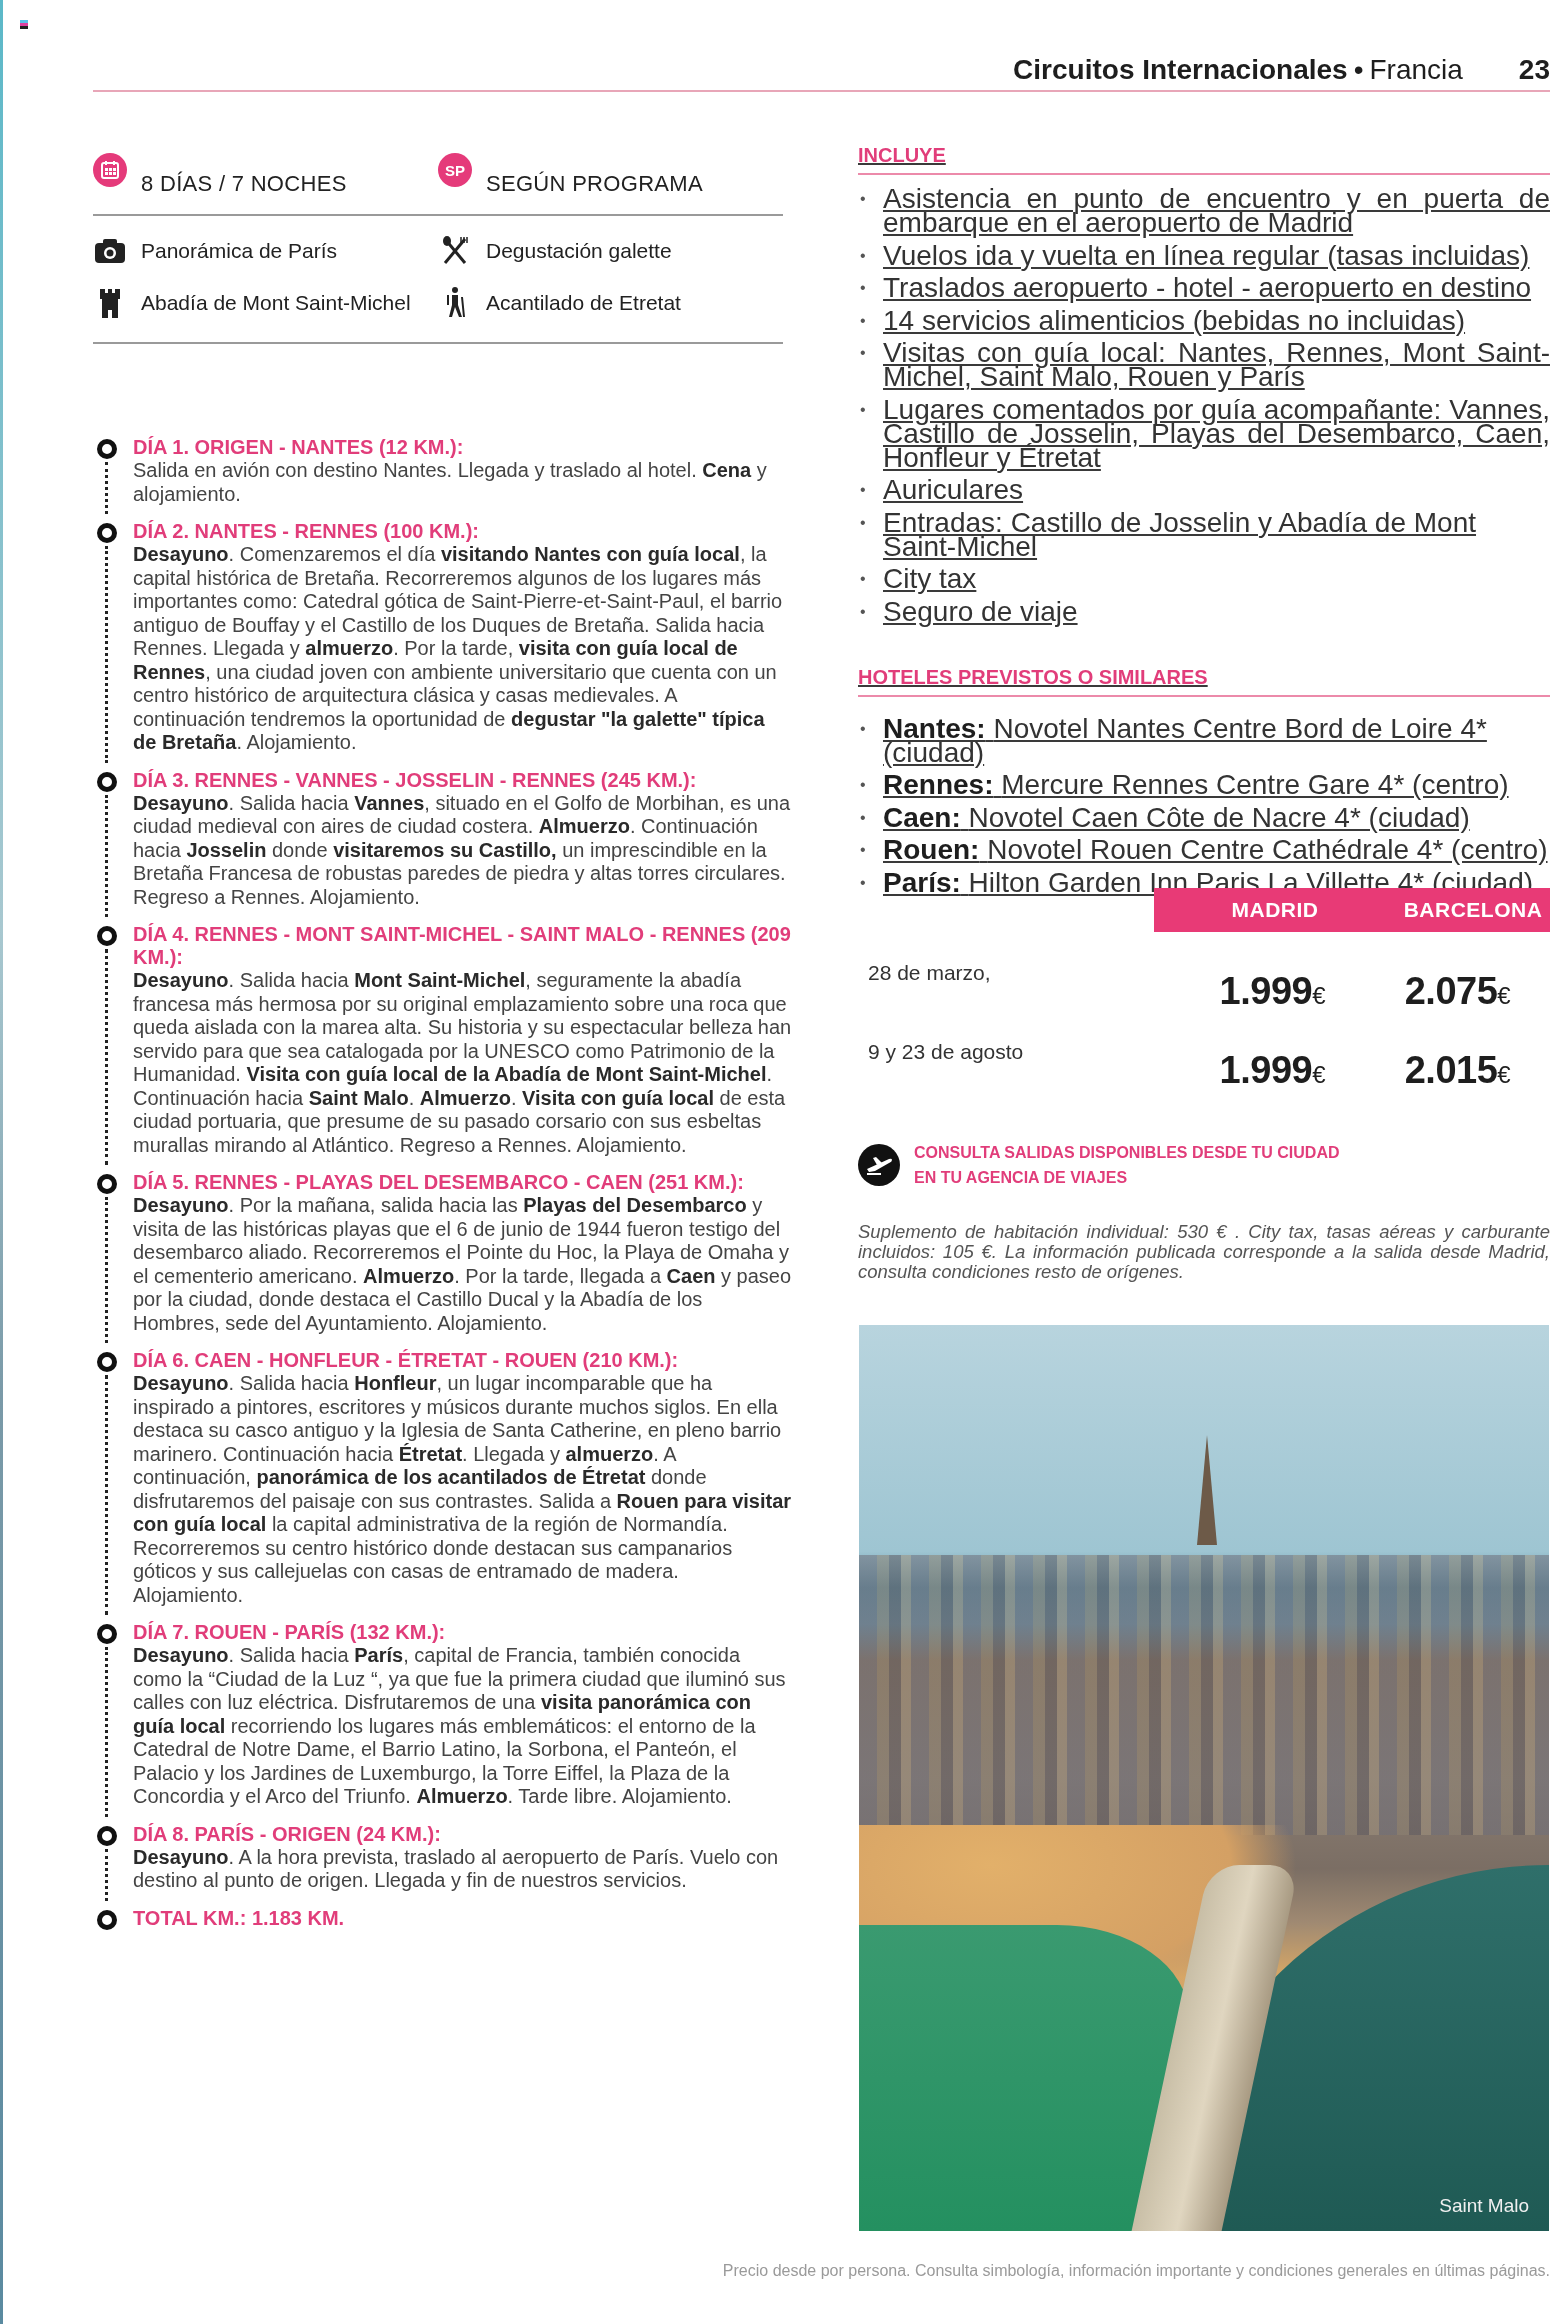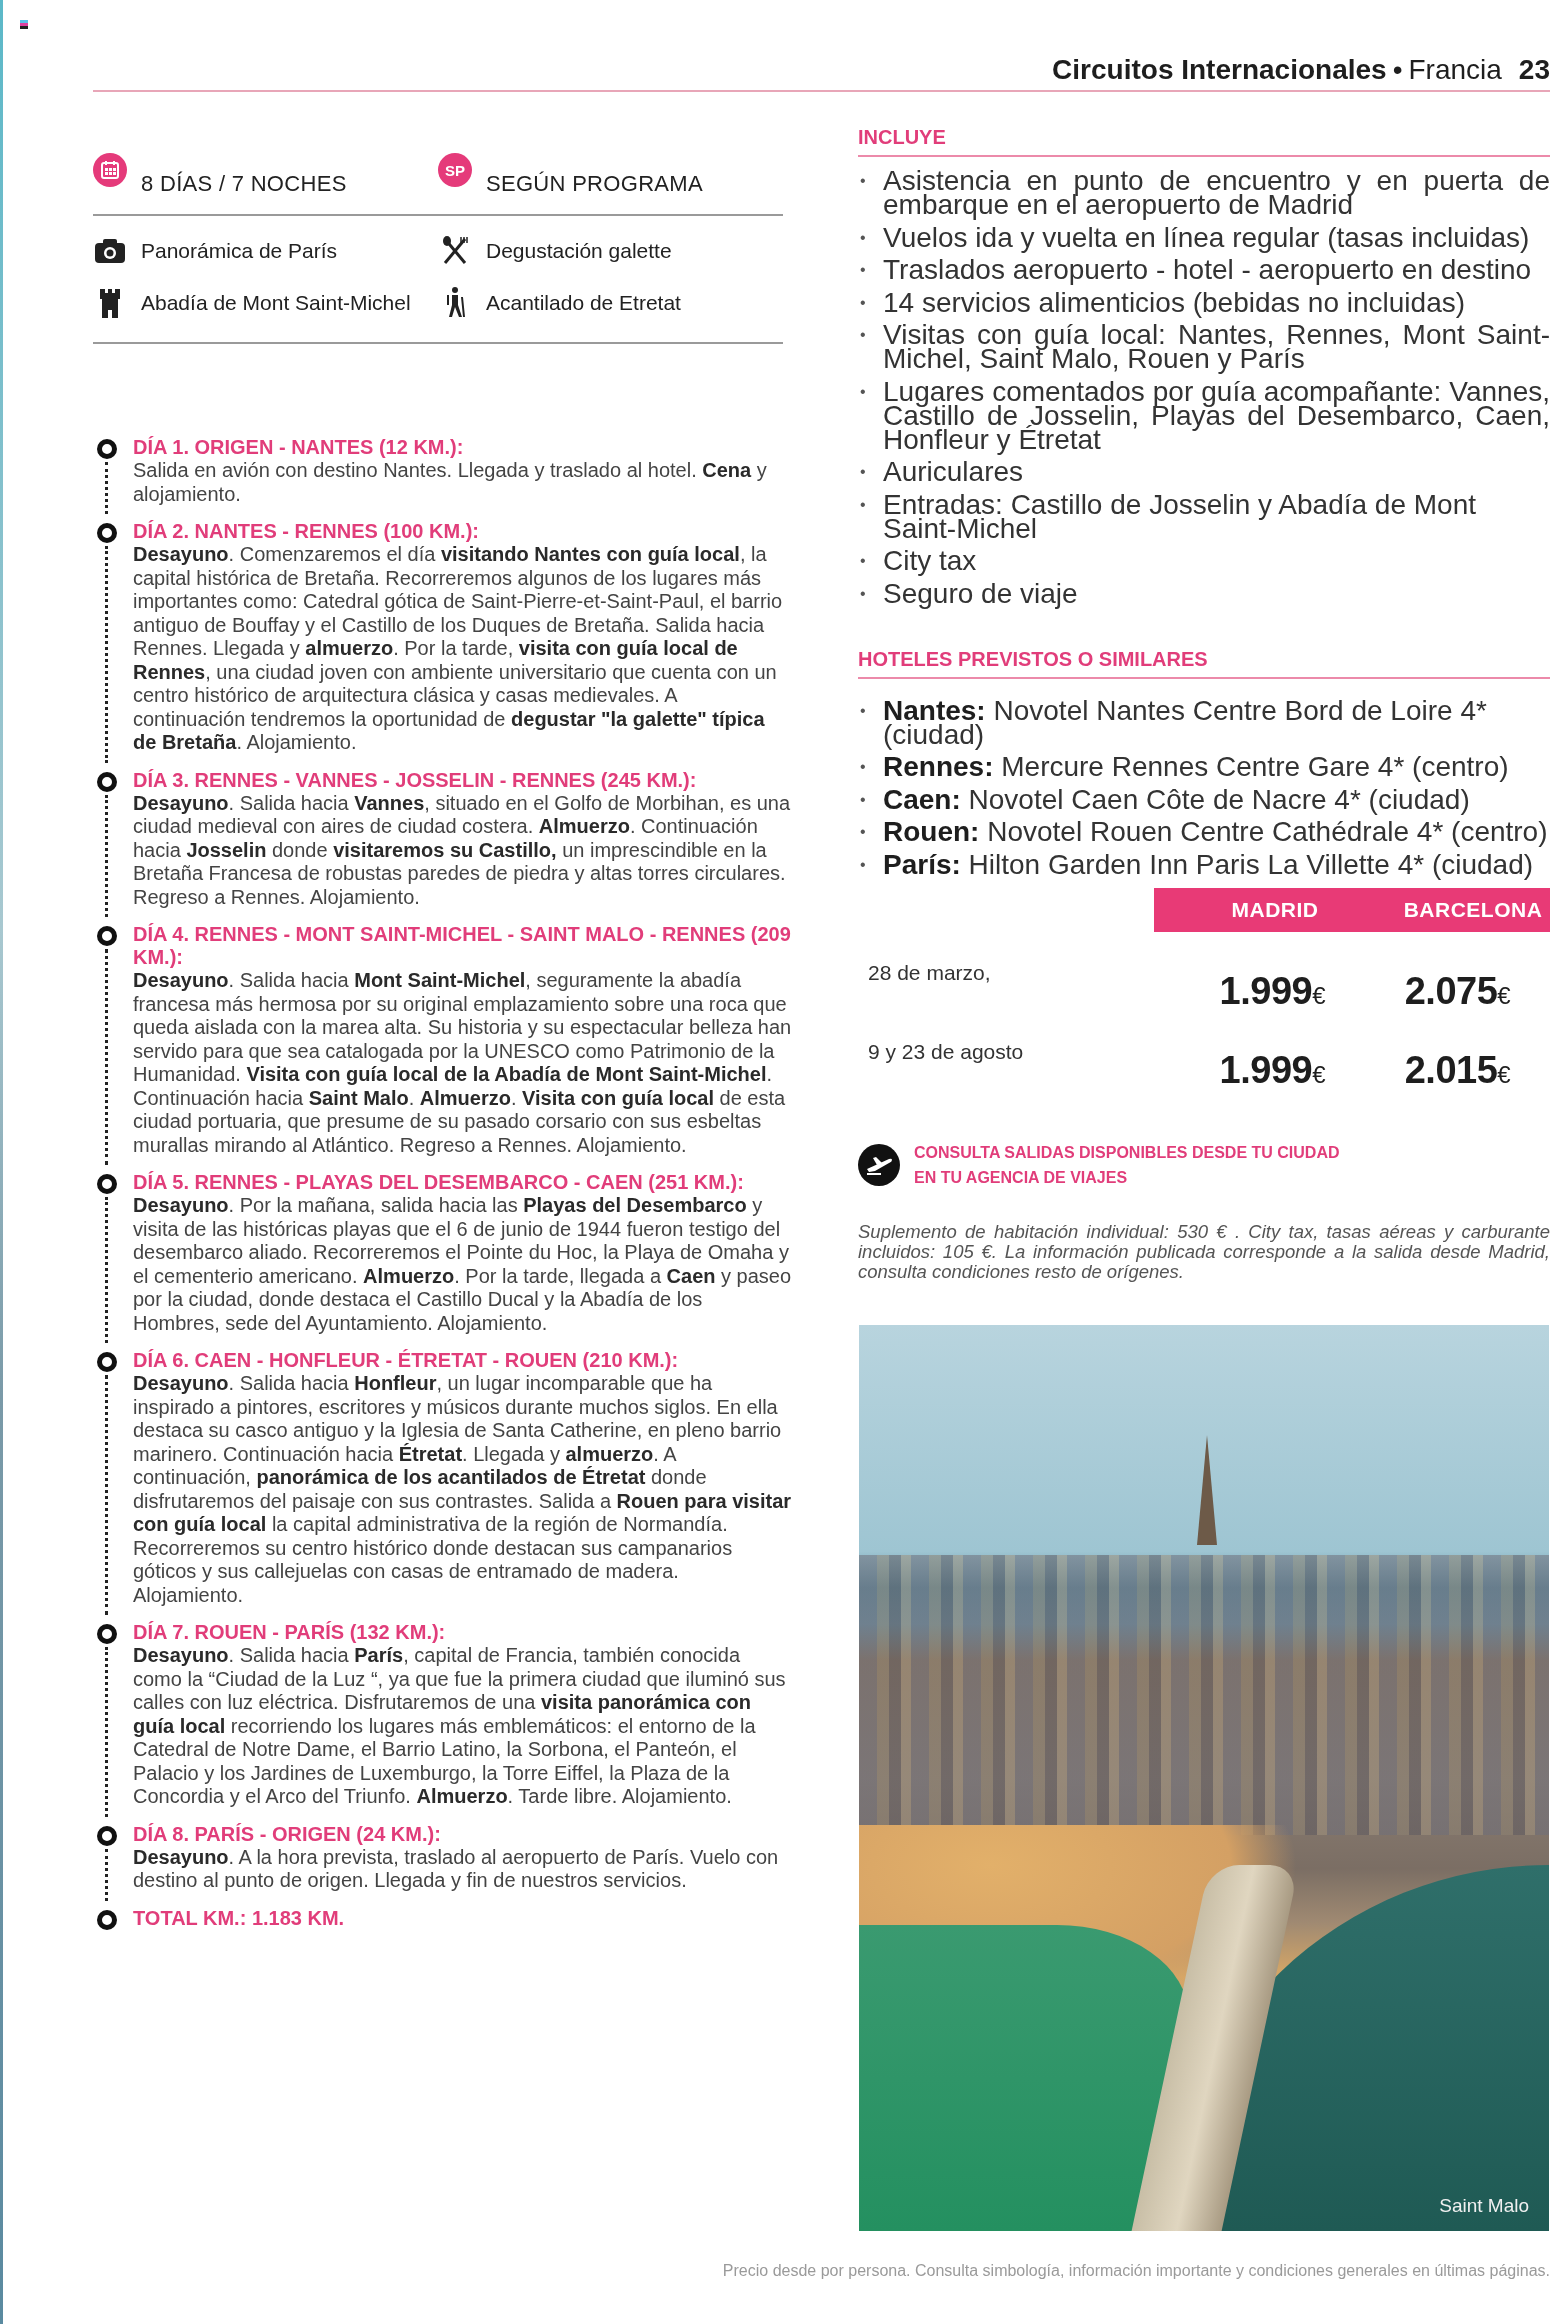"23" .header-text .page-num { margin-left: 17px -> 56px }
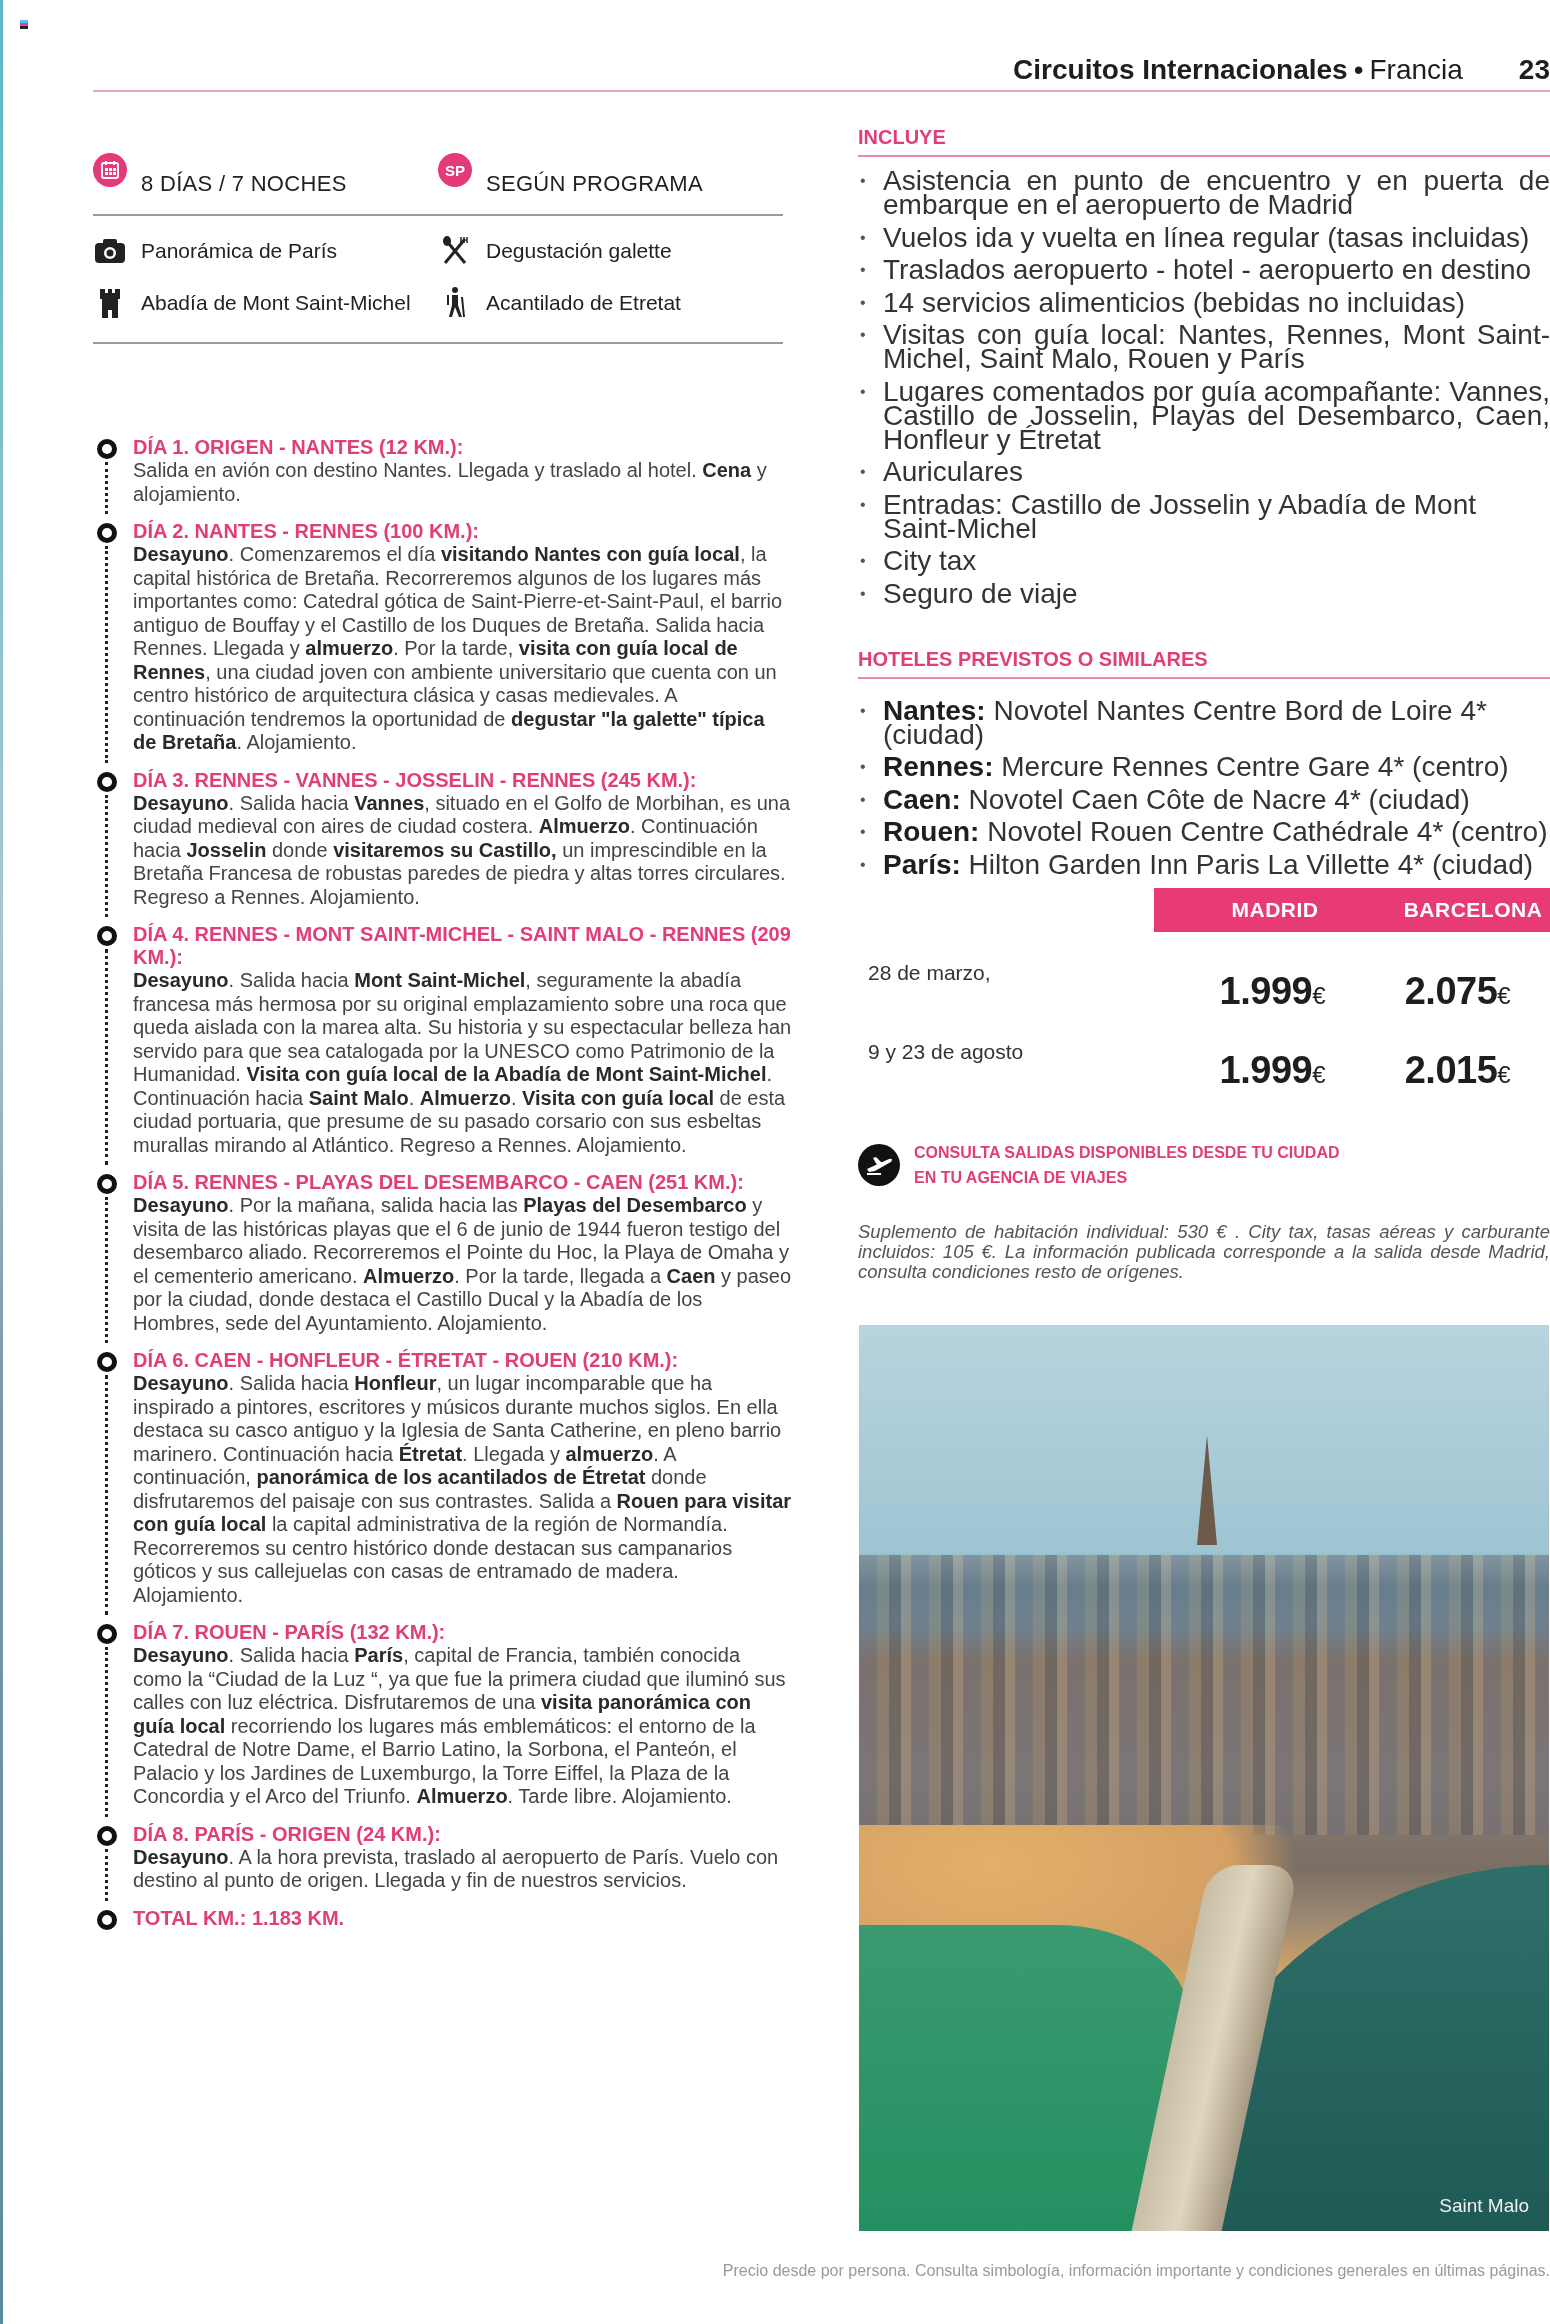"INCLUYE" .right-col { text-decoration: none -> underline; top: 126px -> 144px }
